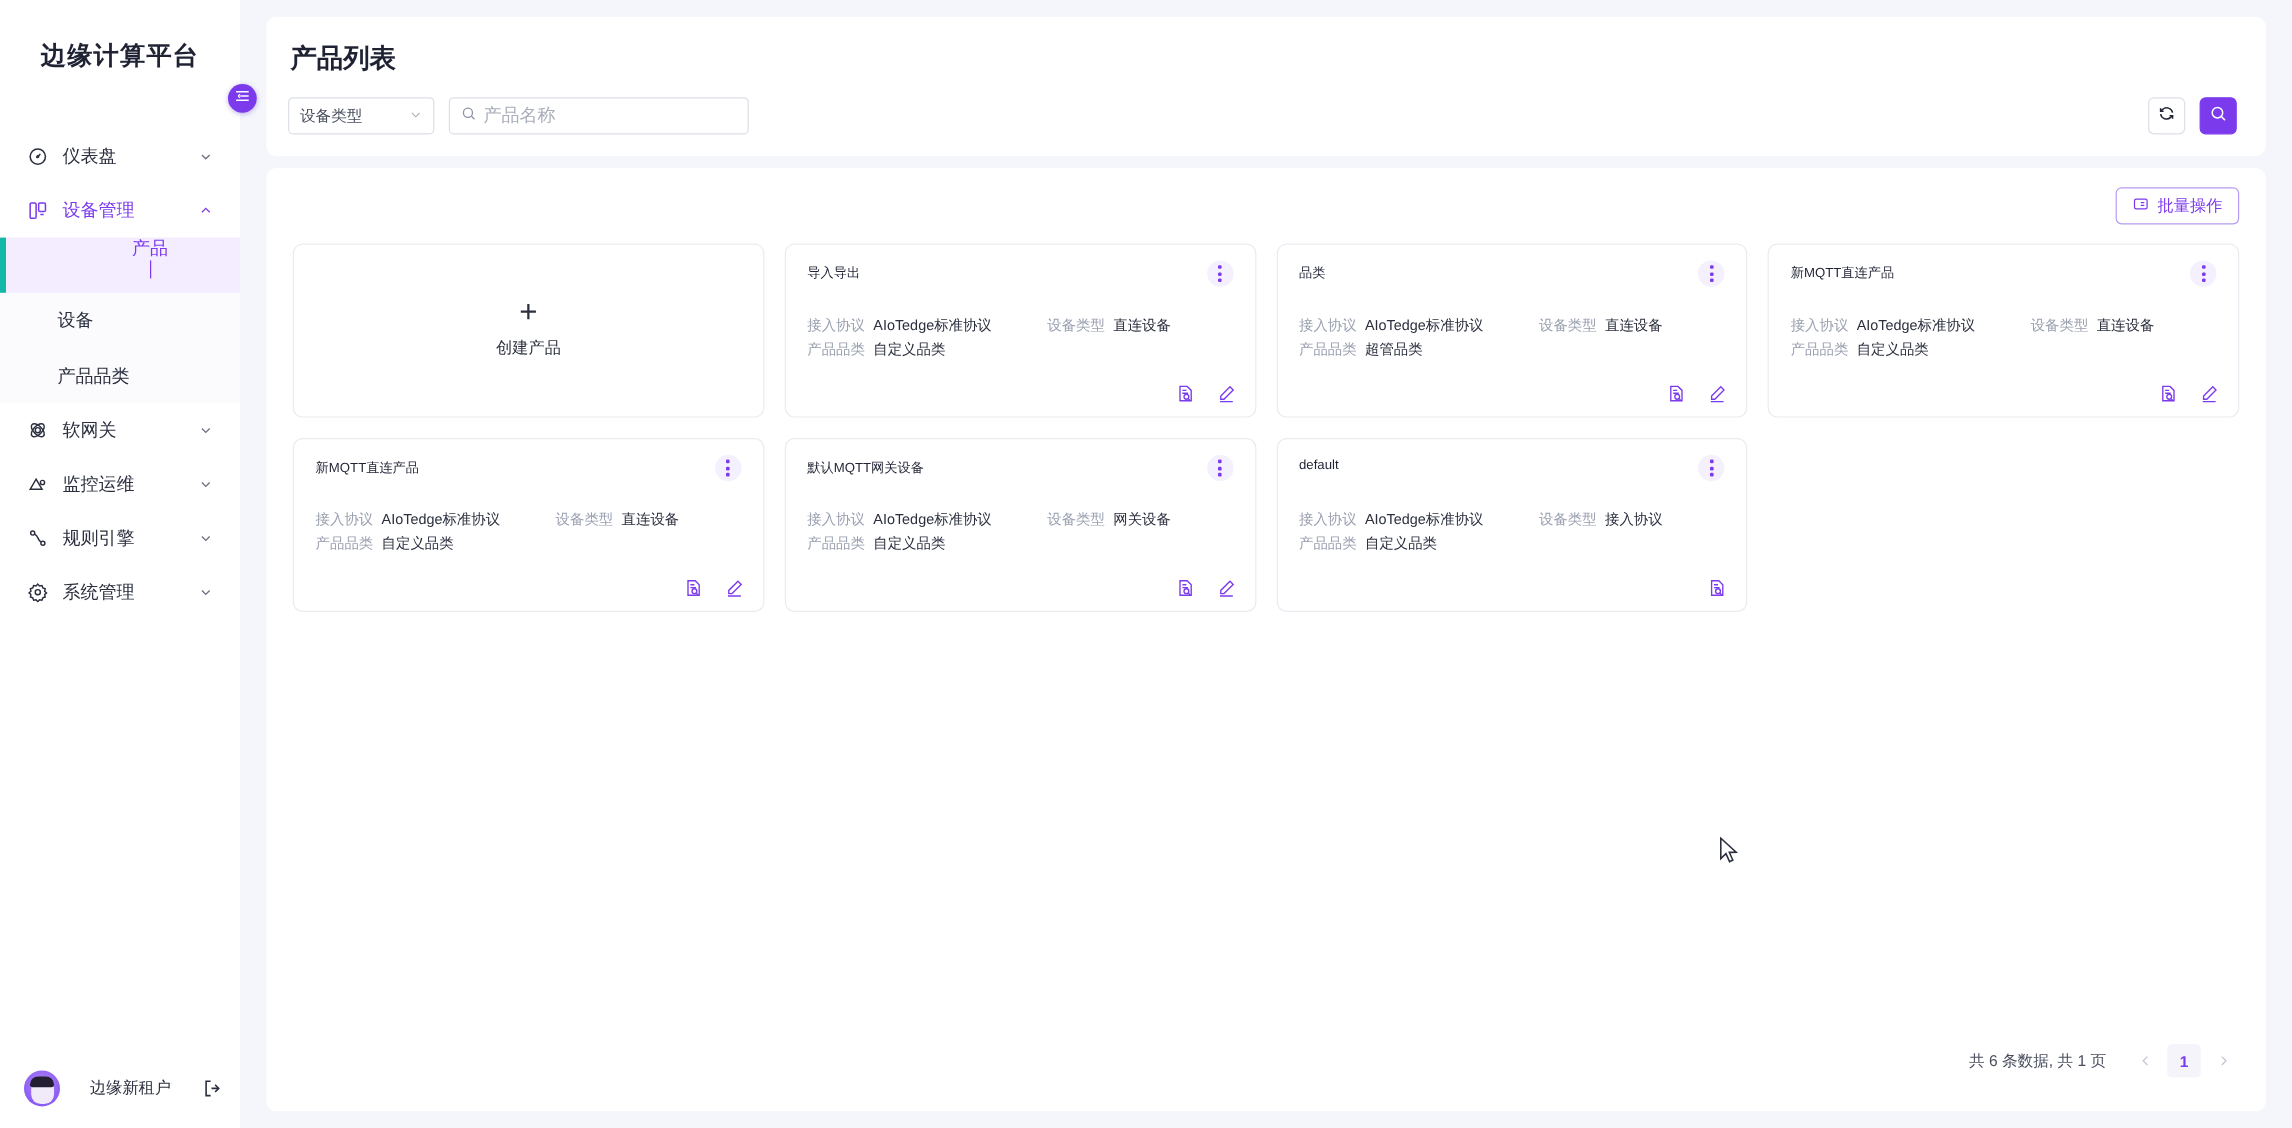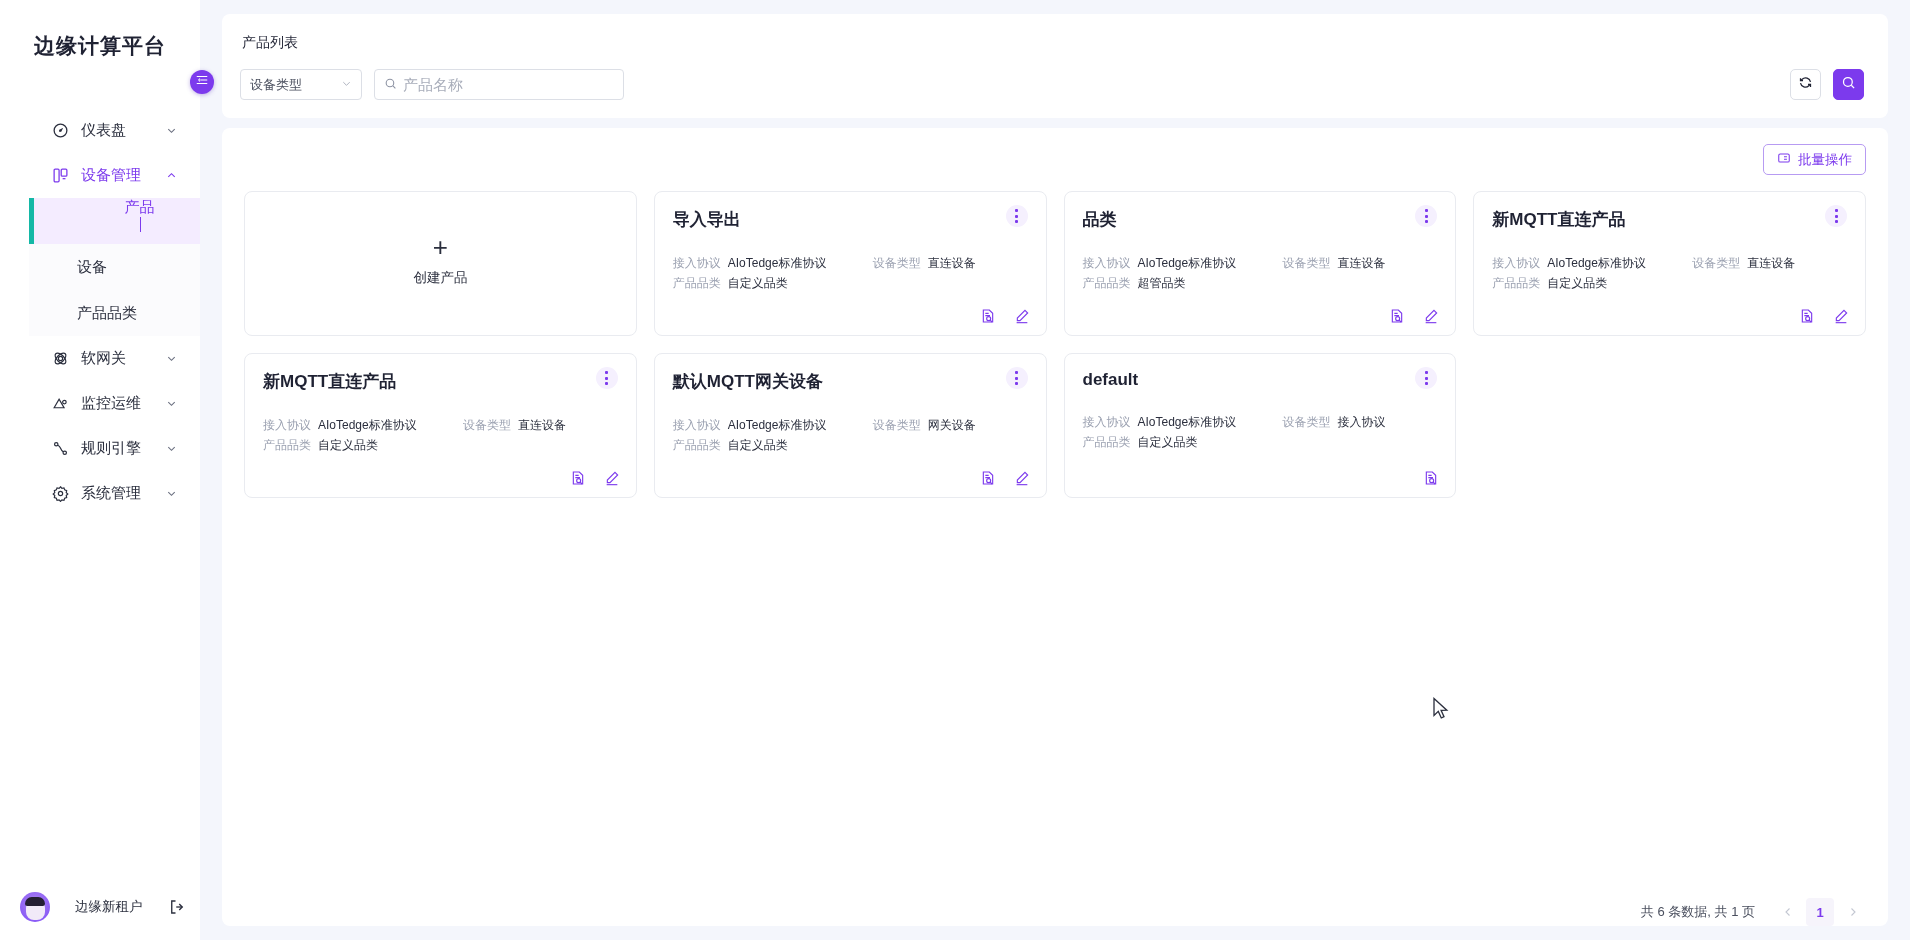"产品列表" .page-title { font-size: 14px -> 22px; font-weight: 400 -> 700 }
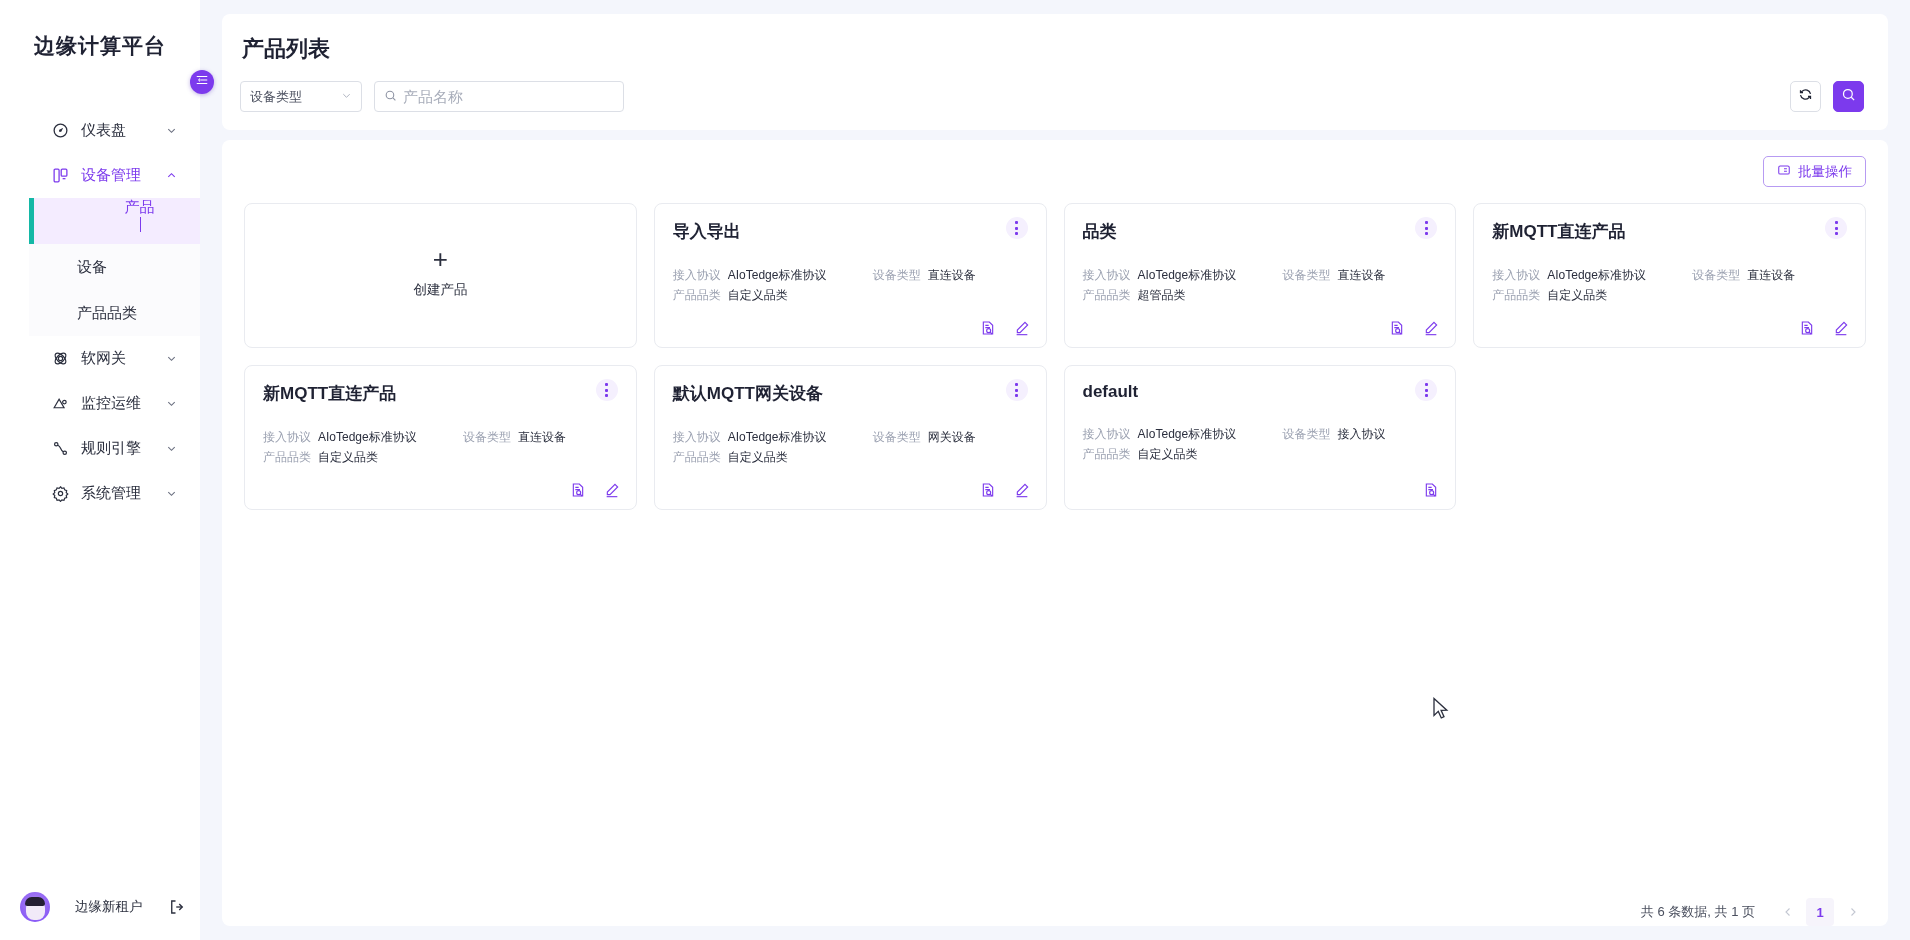"仪表盘" .nav { padding-left: 29px -> none }
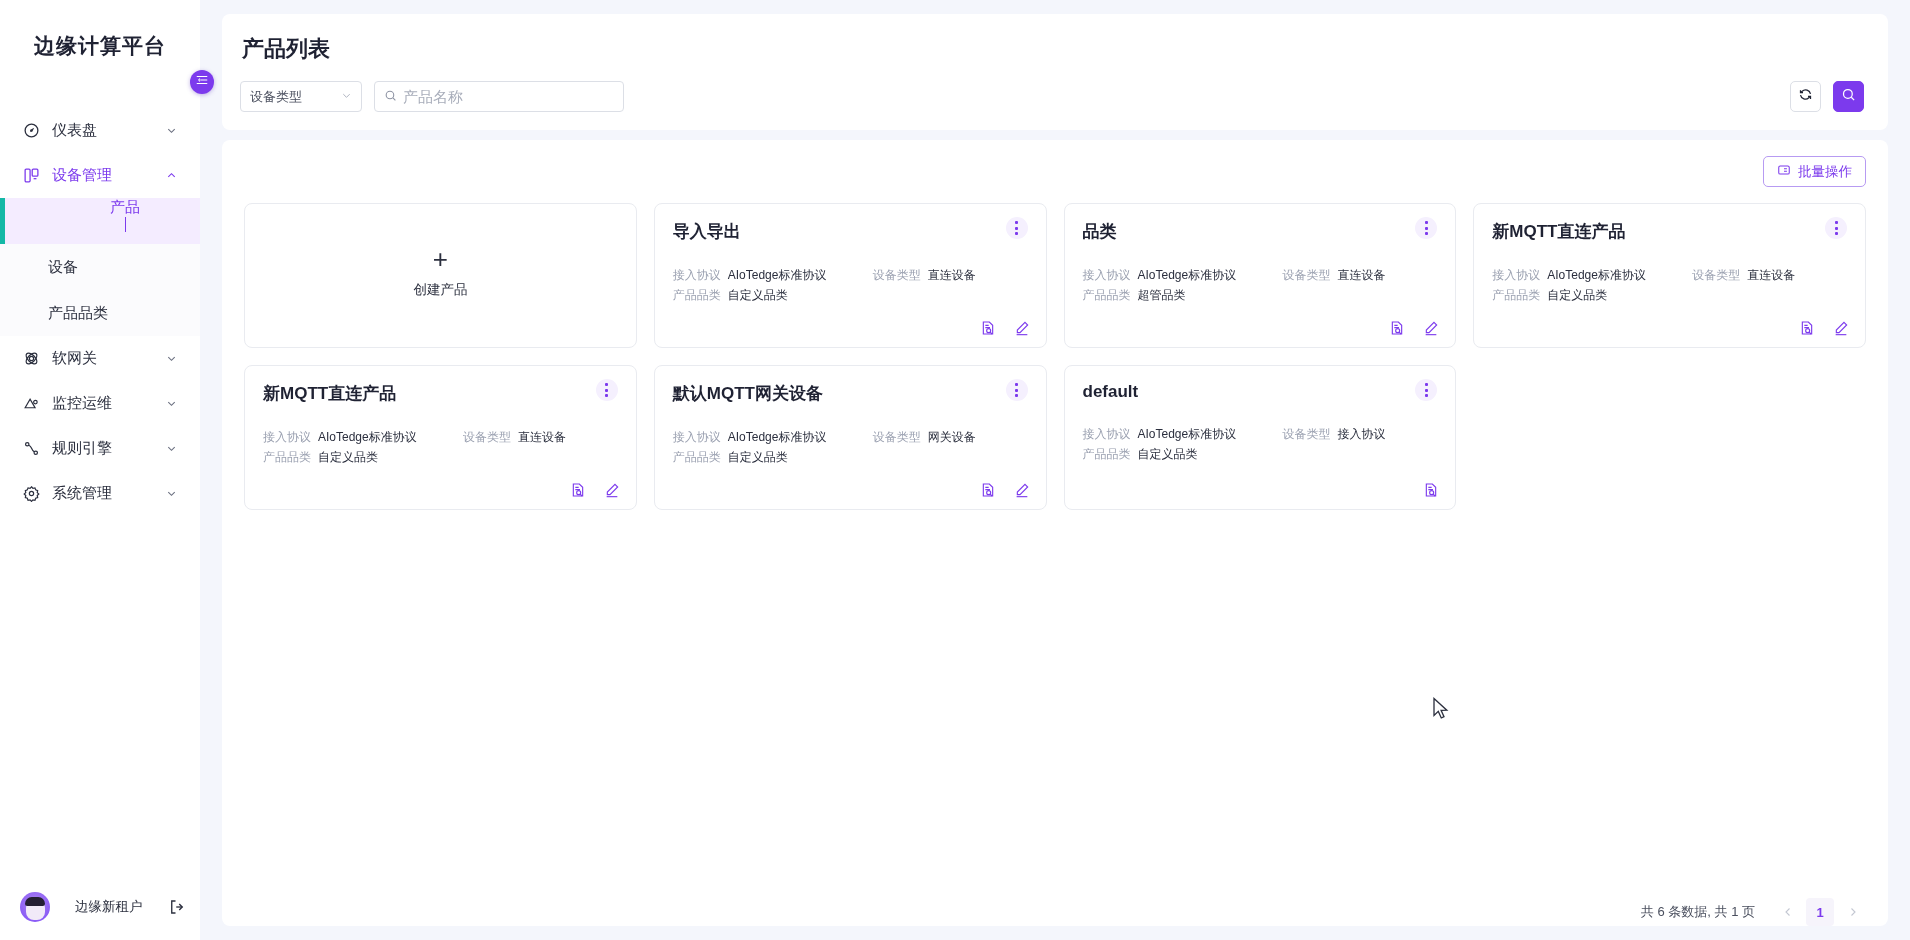"导入导出" .card-title { font-size: 17px -> 11px; font-weight: 700 -> 400 }
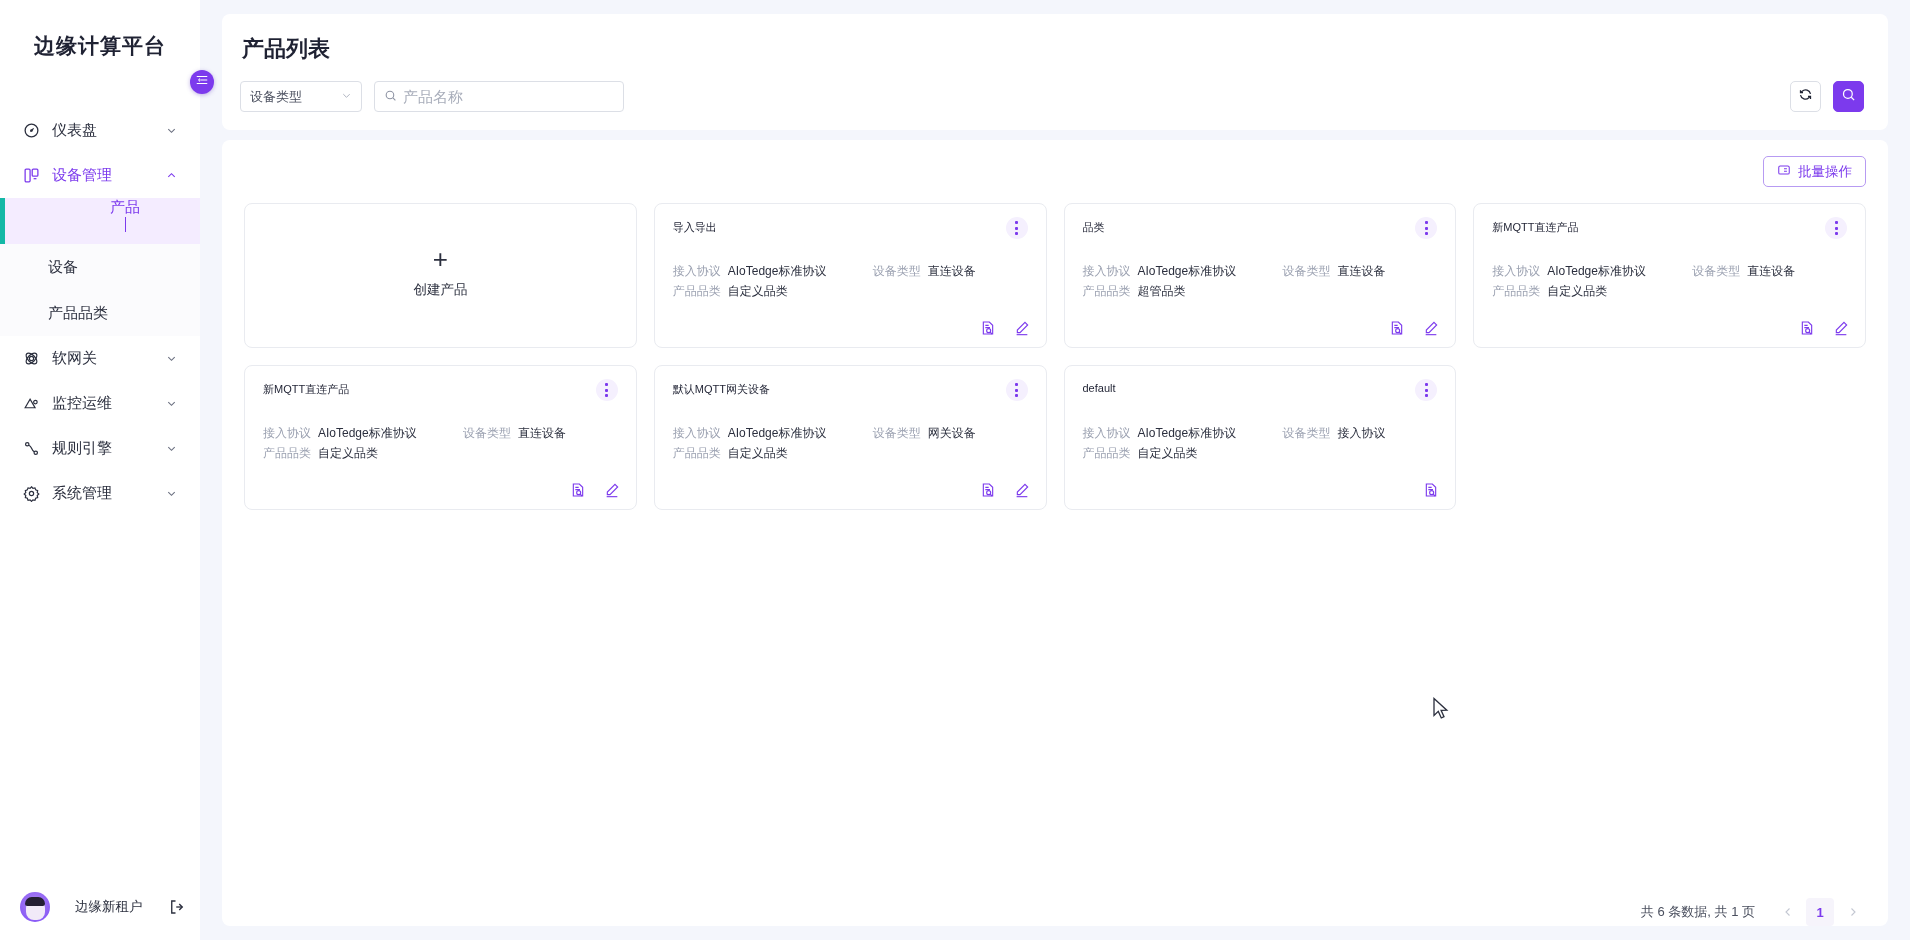"共 6 条数据, 共 1" .pager { bottom: 0 -> 28px }
